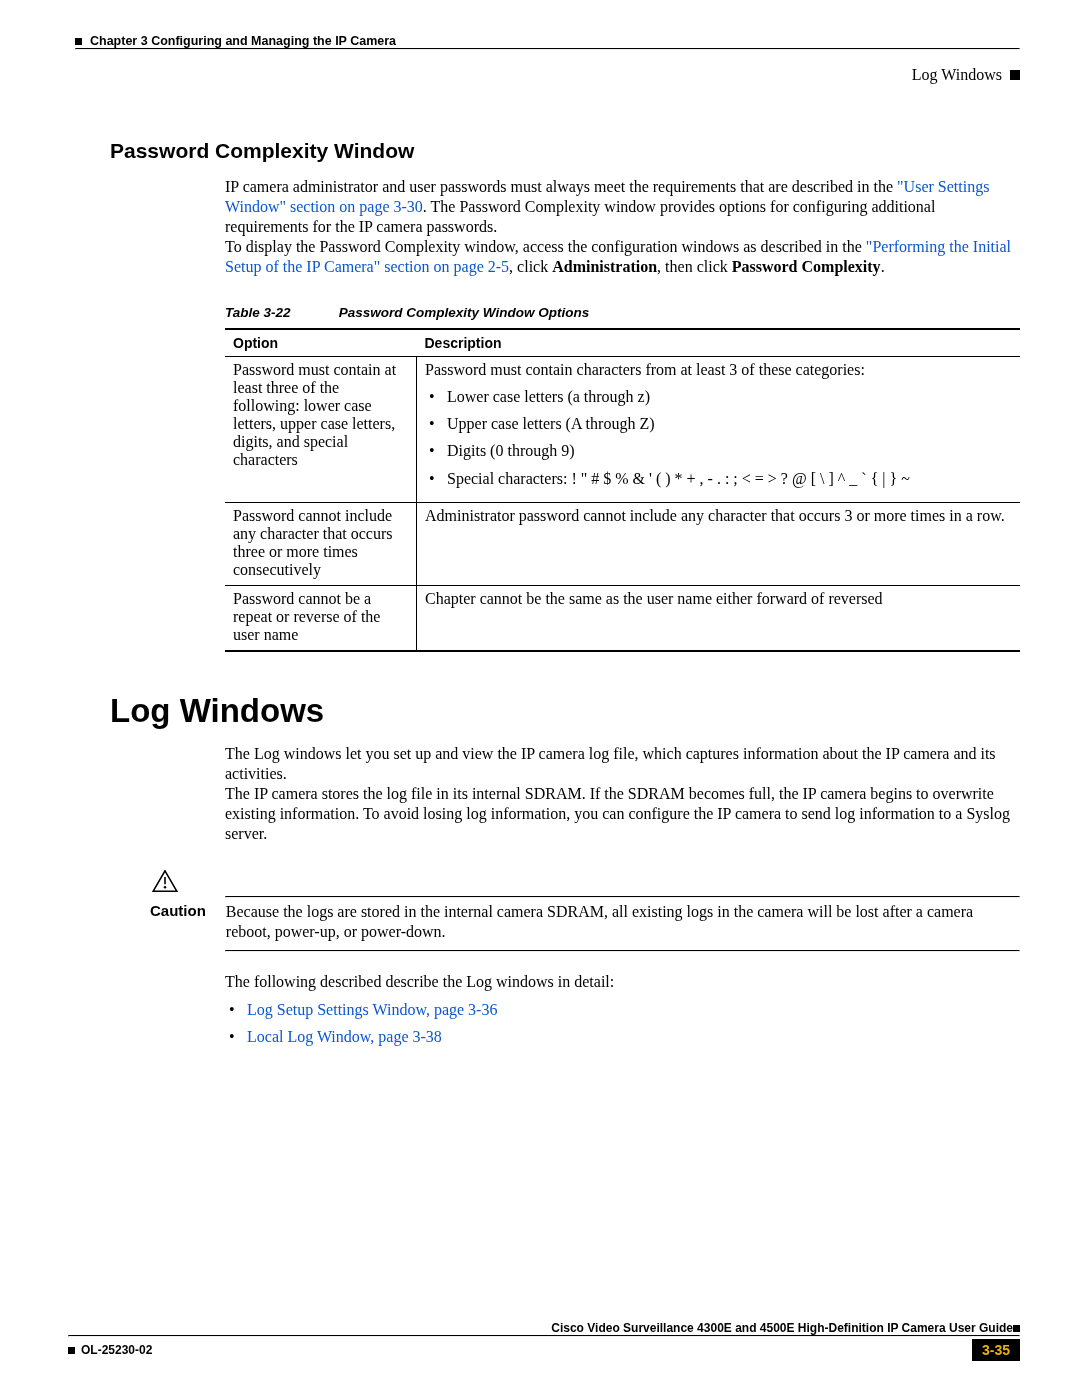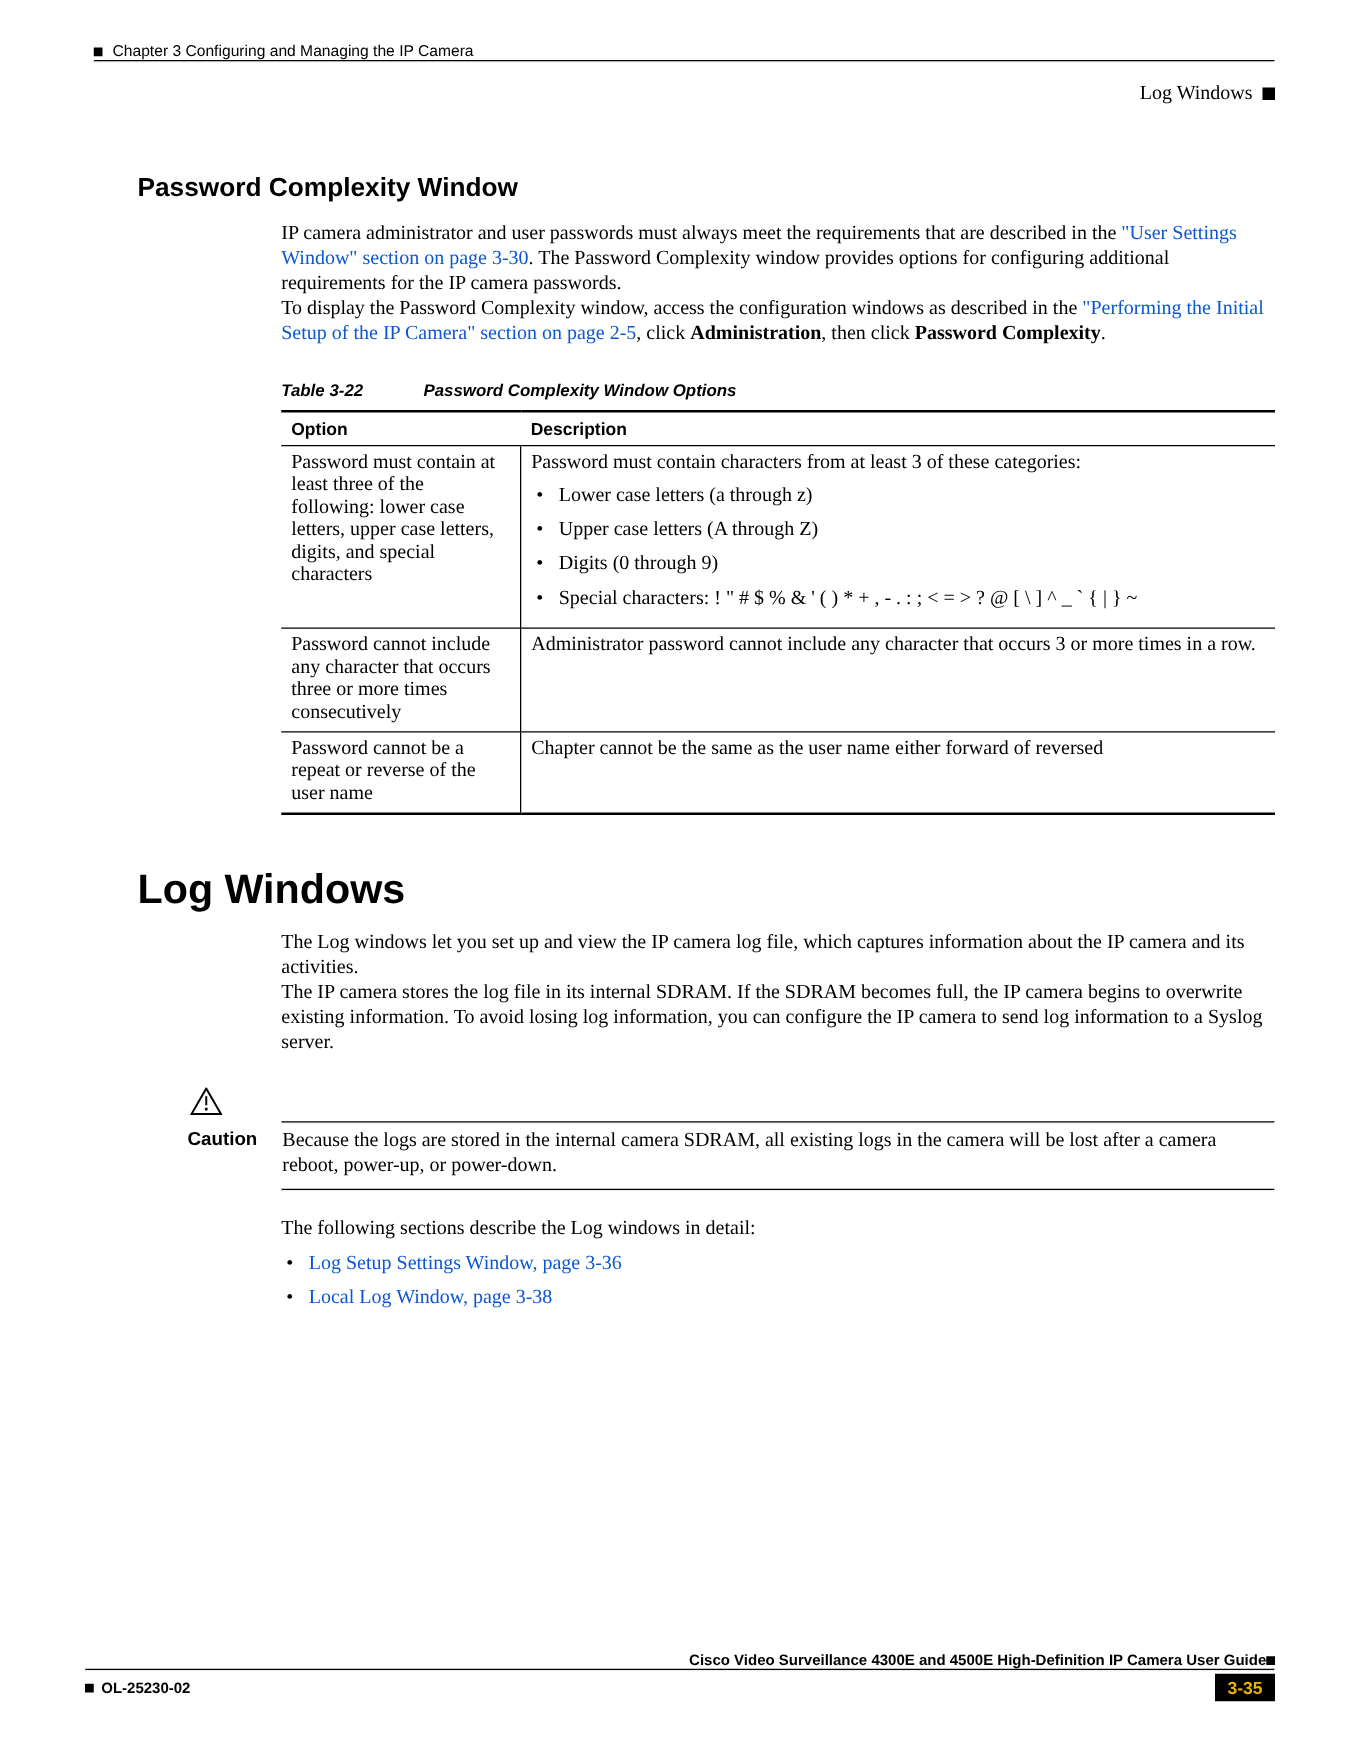"Chapter 3 Configuring and Managing" .header-row { font-weight: normal -> bold }
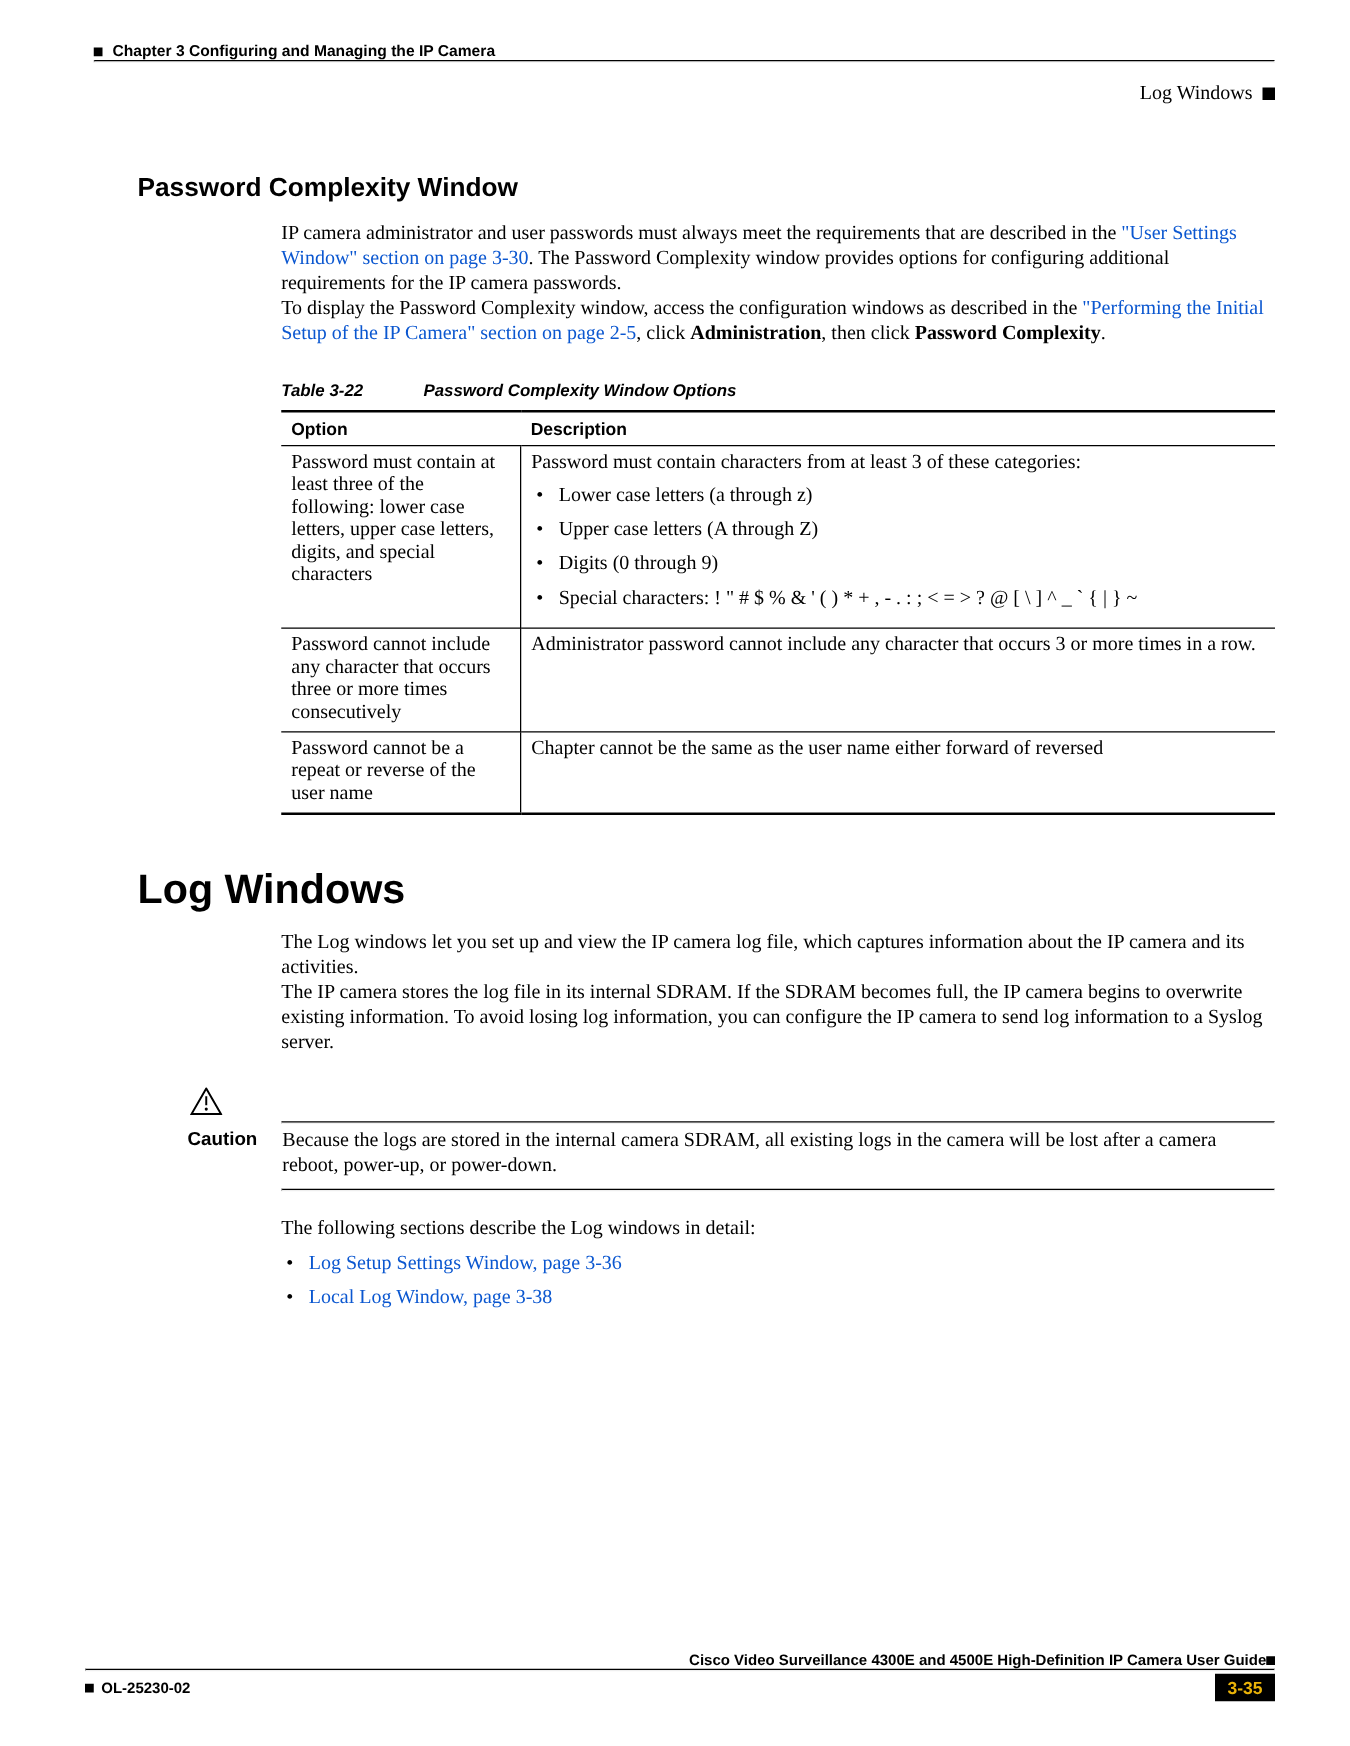"The following sections describe the" p { text: sections -> described }
